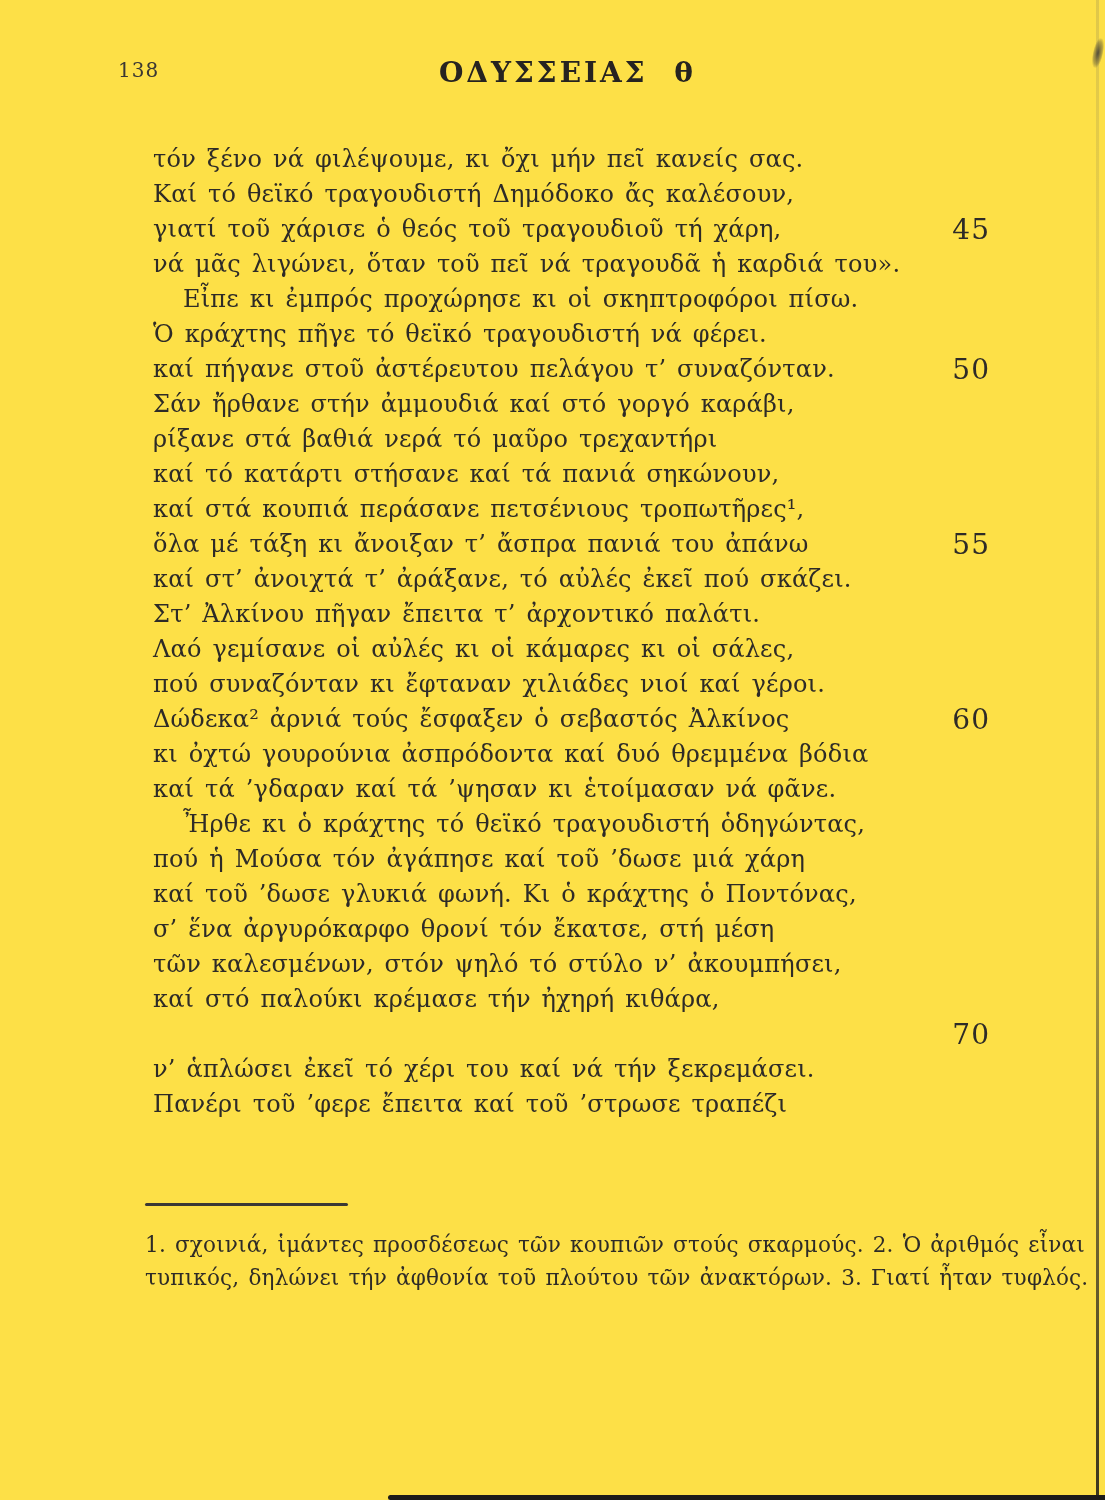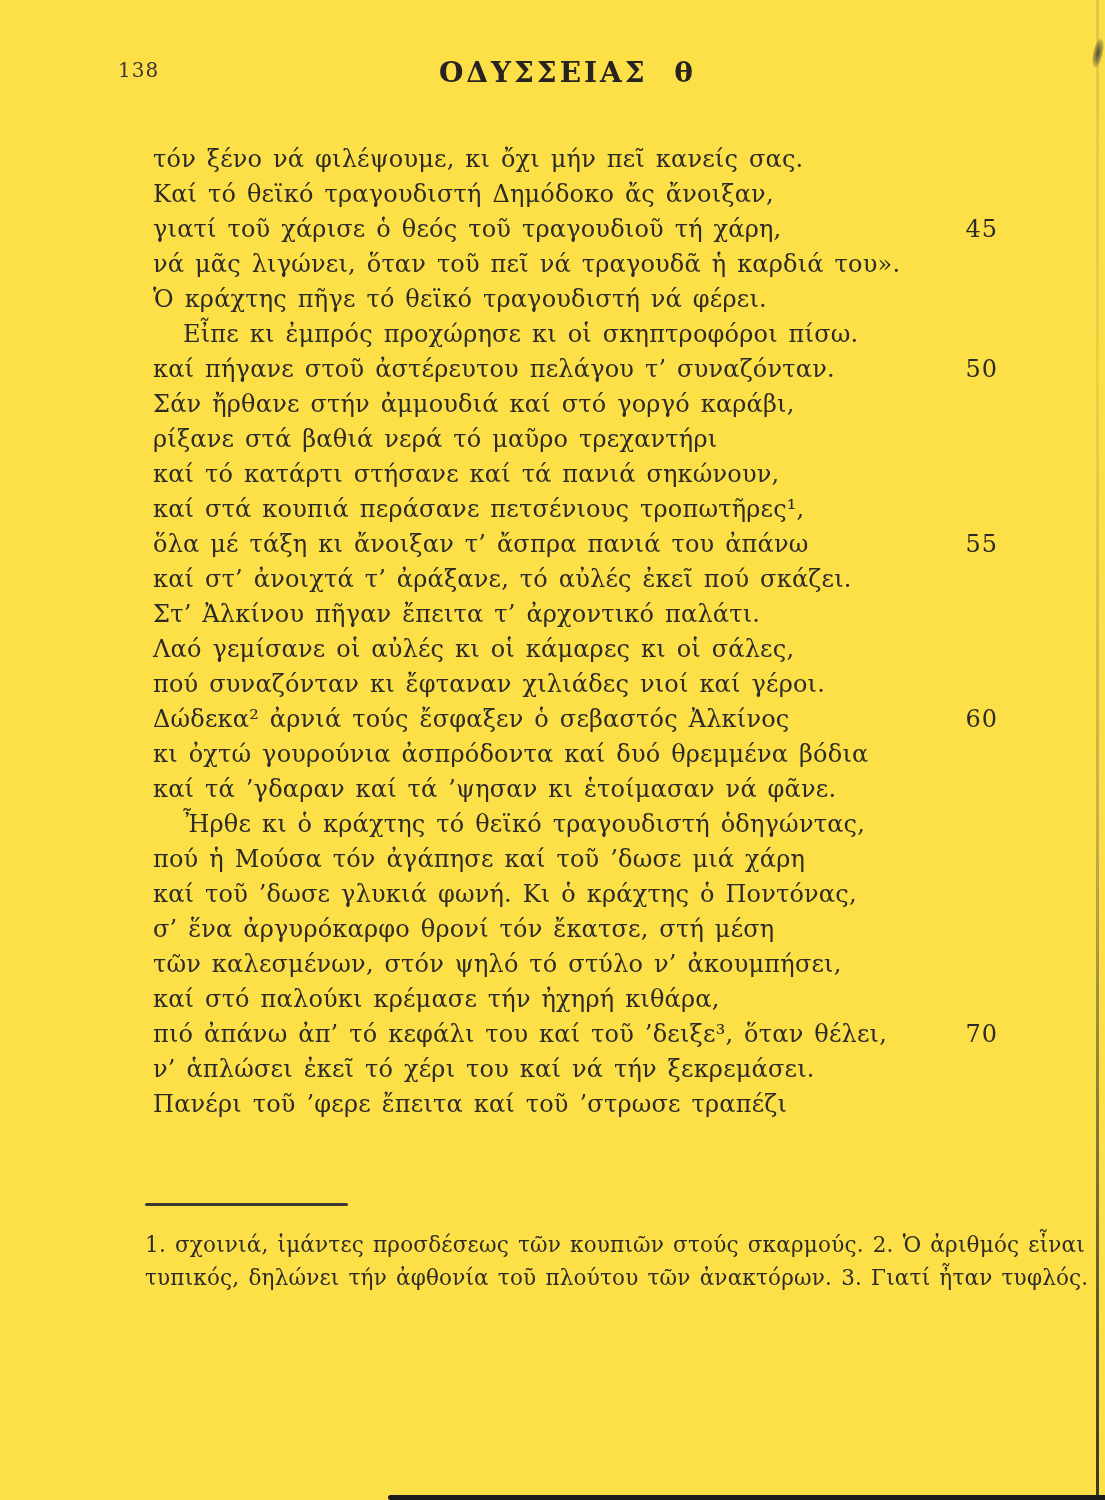"Καί τό θεϊκό τραγουδιστή Δημόδοκο" span.line-text { text: ἄνοιξαν -> καλέσουν }
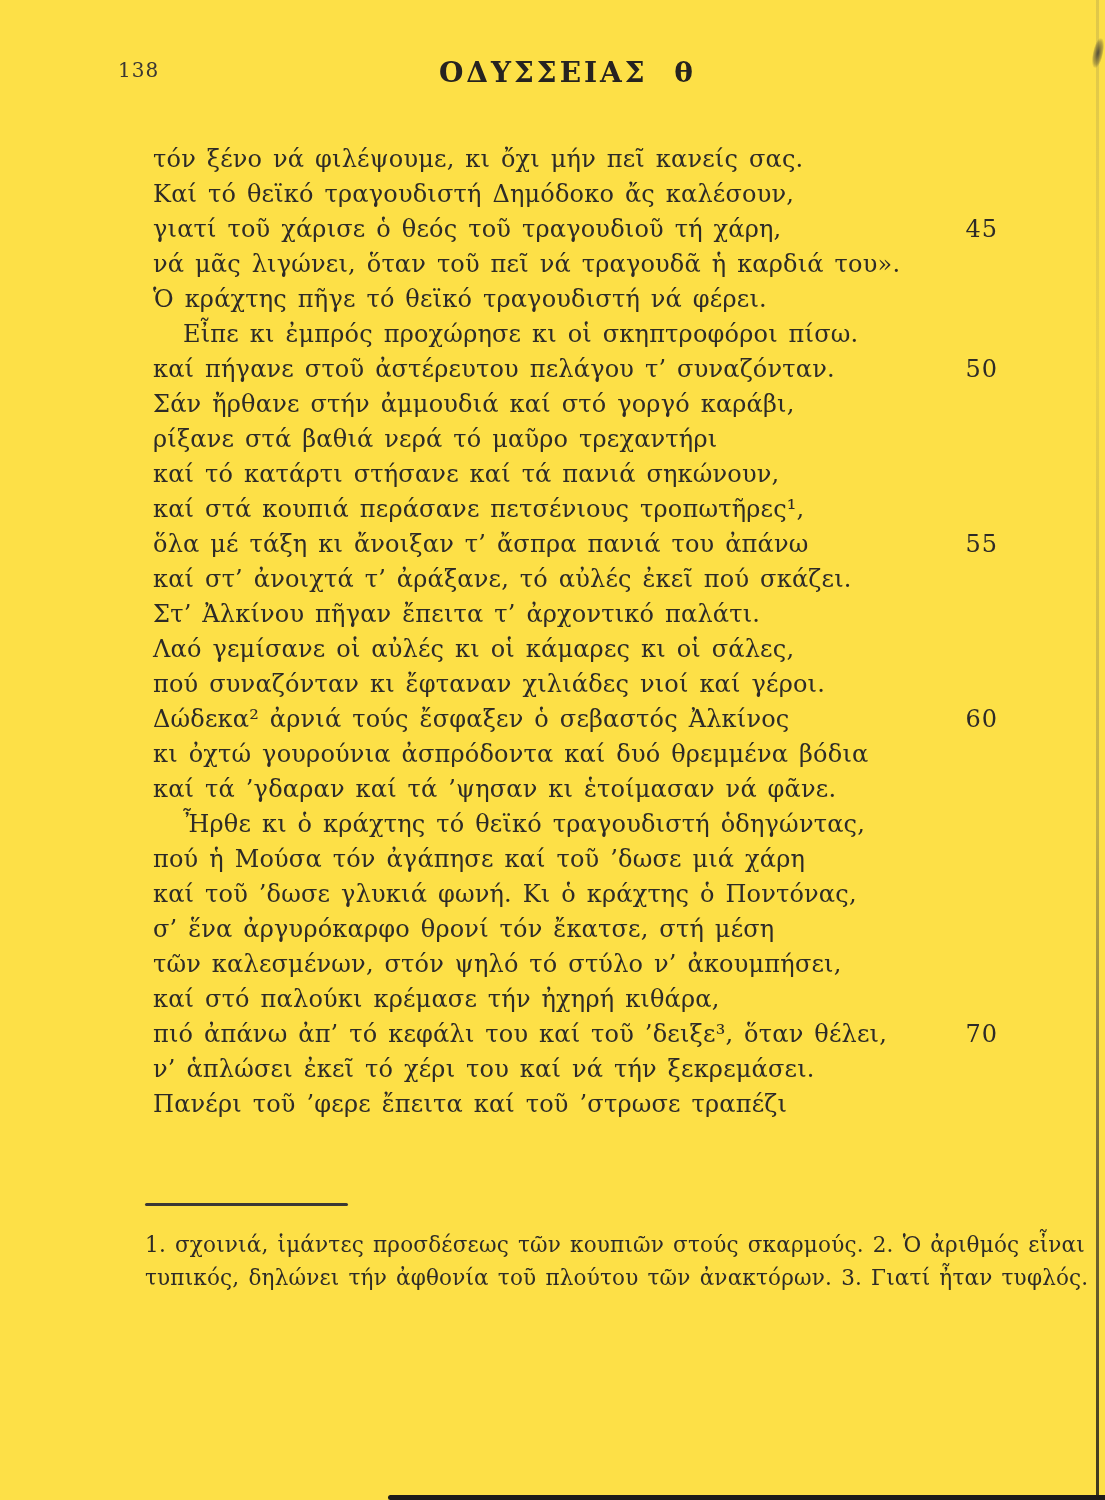"45" .line-number { font-size: 24px -> 28px; right: 2px -> 10px }
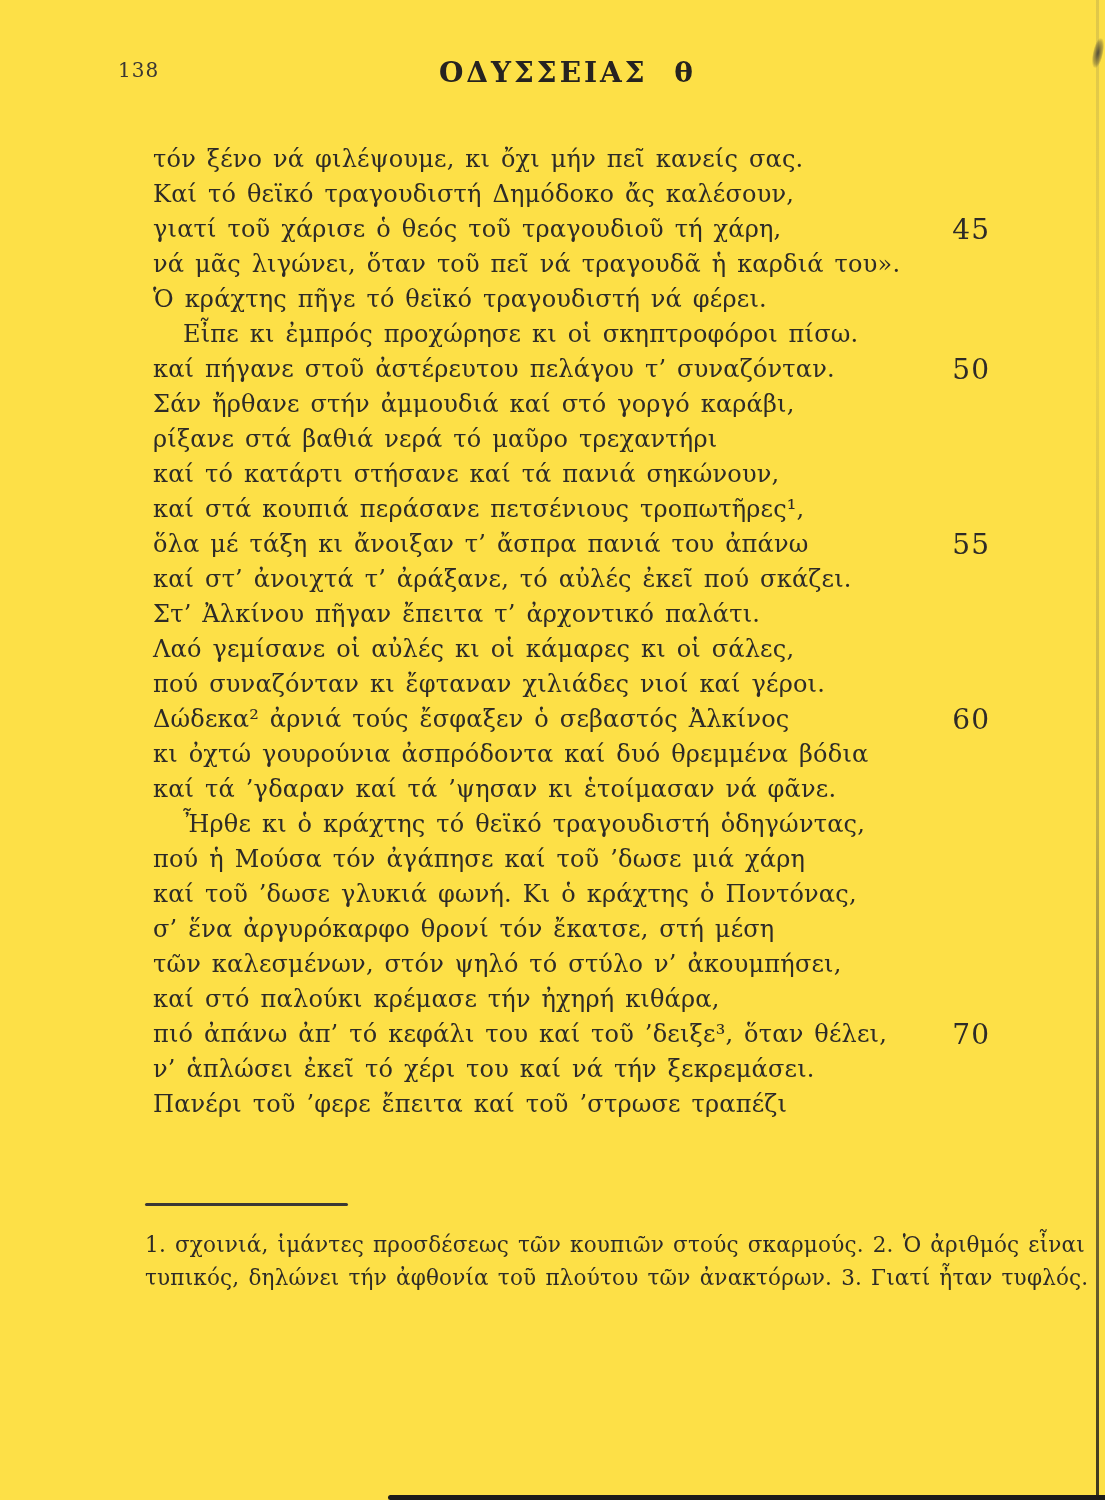"Ὁ κράχτης πῆγε τό θεϊκό" div.poem-line { order: before "Εἶπε κι ἐμπρός προχώρησε κι" -> after "Εἶπε κι ἐμπρός προχώρησε κι" }
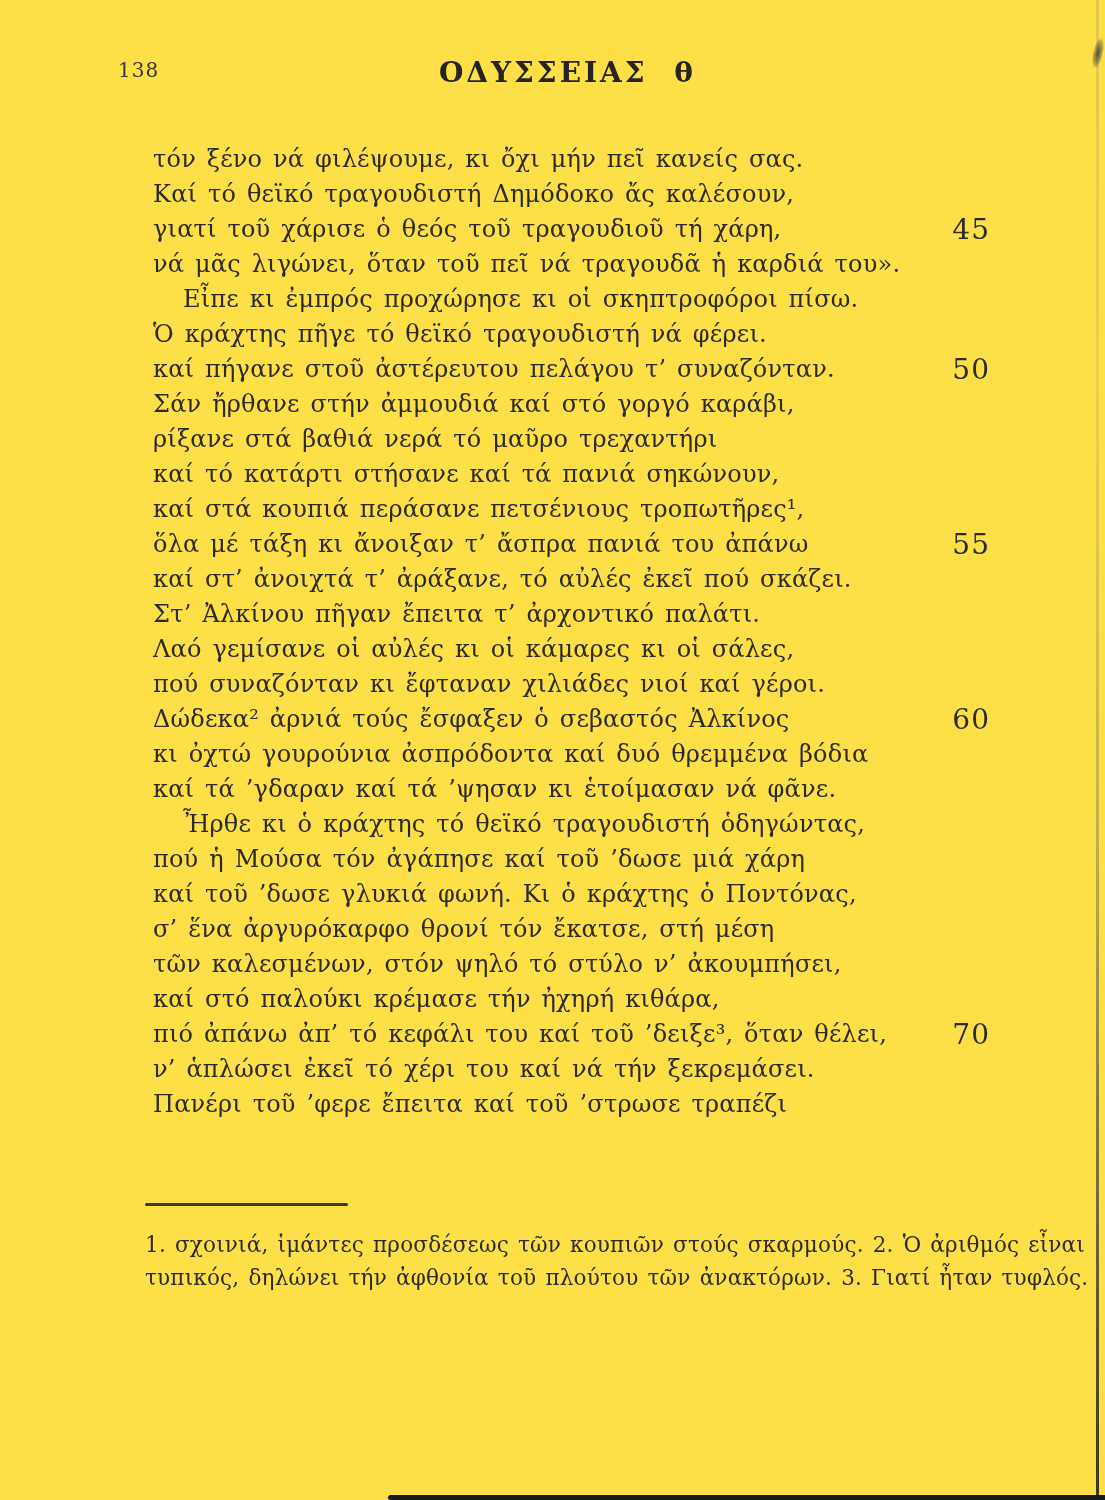"πιό ἀπάνω ἀπ’ τό κεφάλι" span.line-text { html: <span>πιό ἀπάνω ἀπ’ τό κεφάλι του καί τοῦ ’δειξε³, ὅταν θέλει,</span> -> none }
